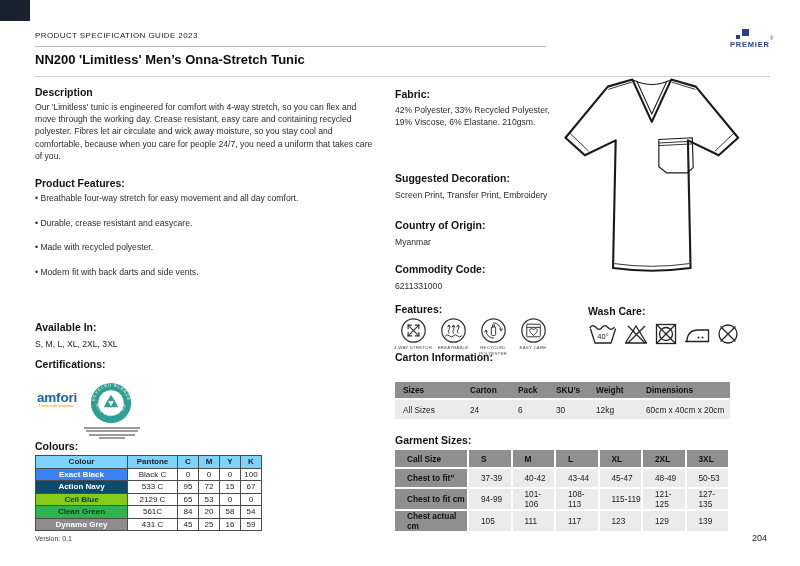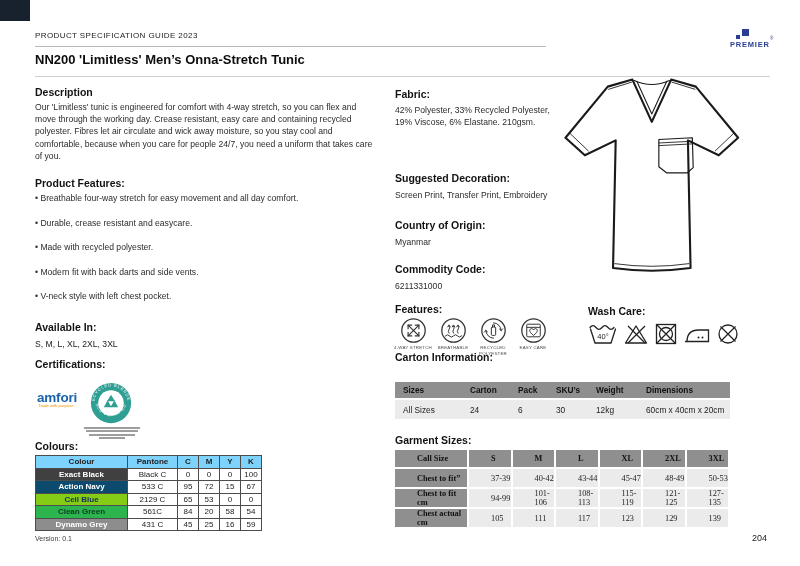"V-neck style with left chest" li { html: <li>V-neck style with left chest pocket.</li> -> none }
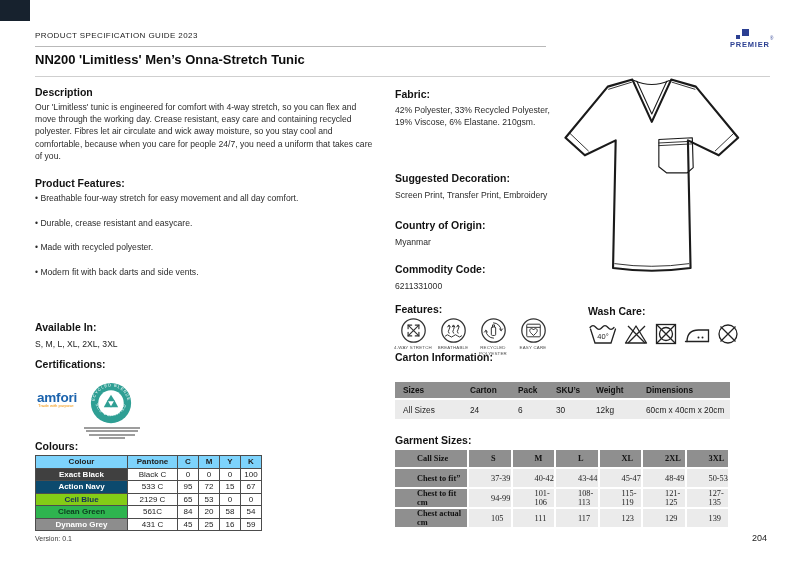"Call Size" #garment-table td { font-family: Liberation Serif, serif -> none; padding-left: 22px -> 12px }
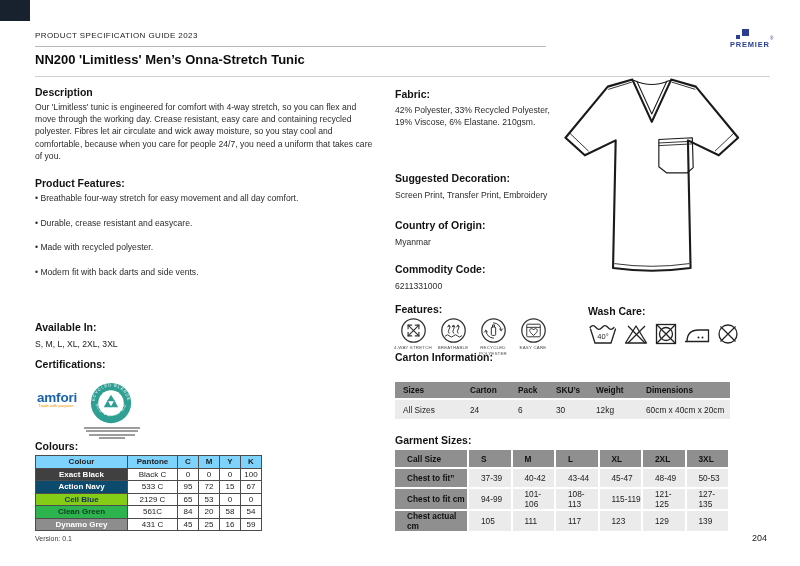"Exact Black" td.cname { background: #404040 -> #3b82f6 }
